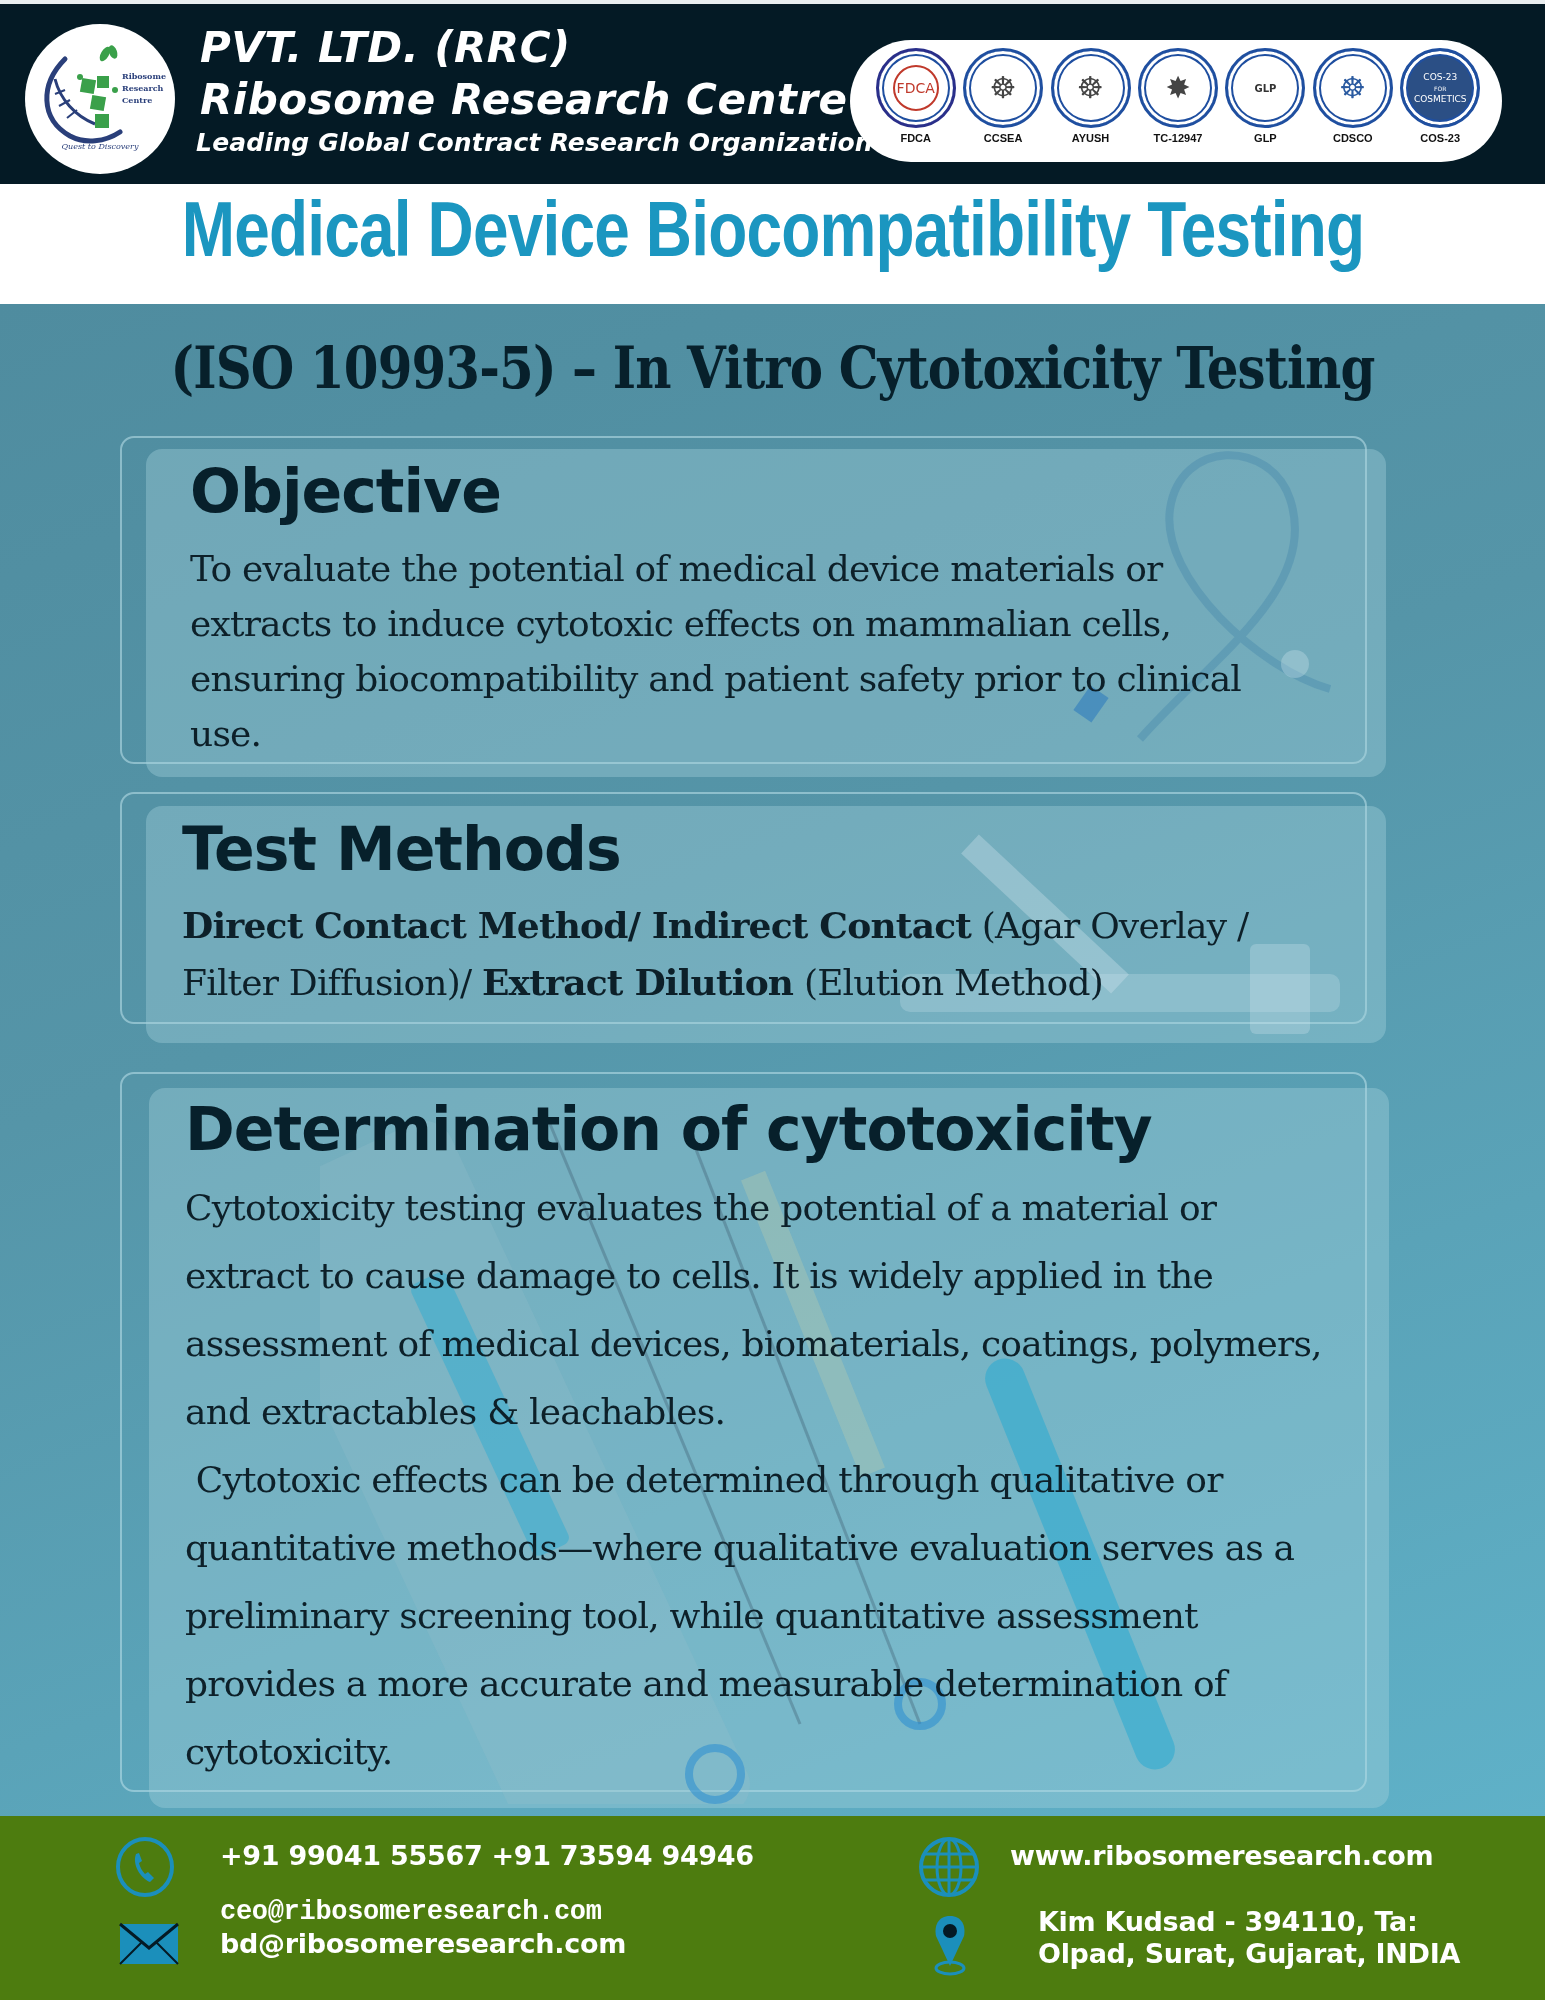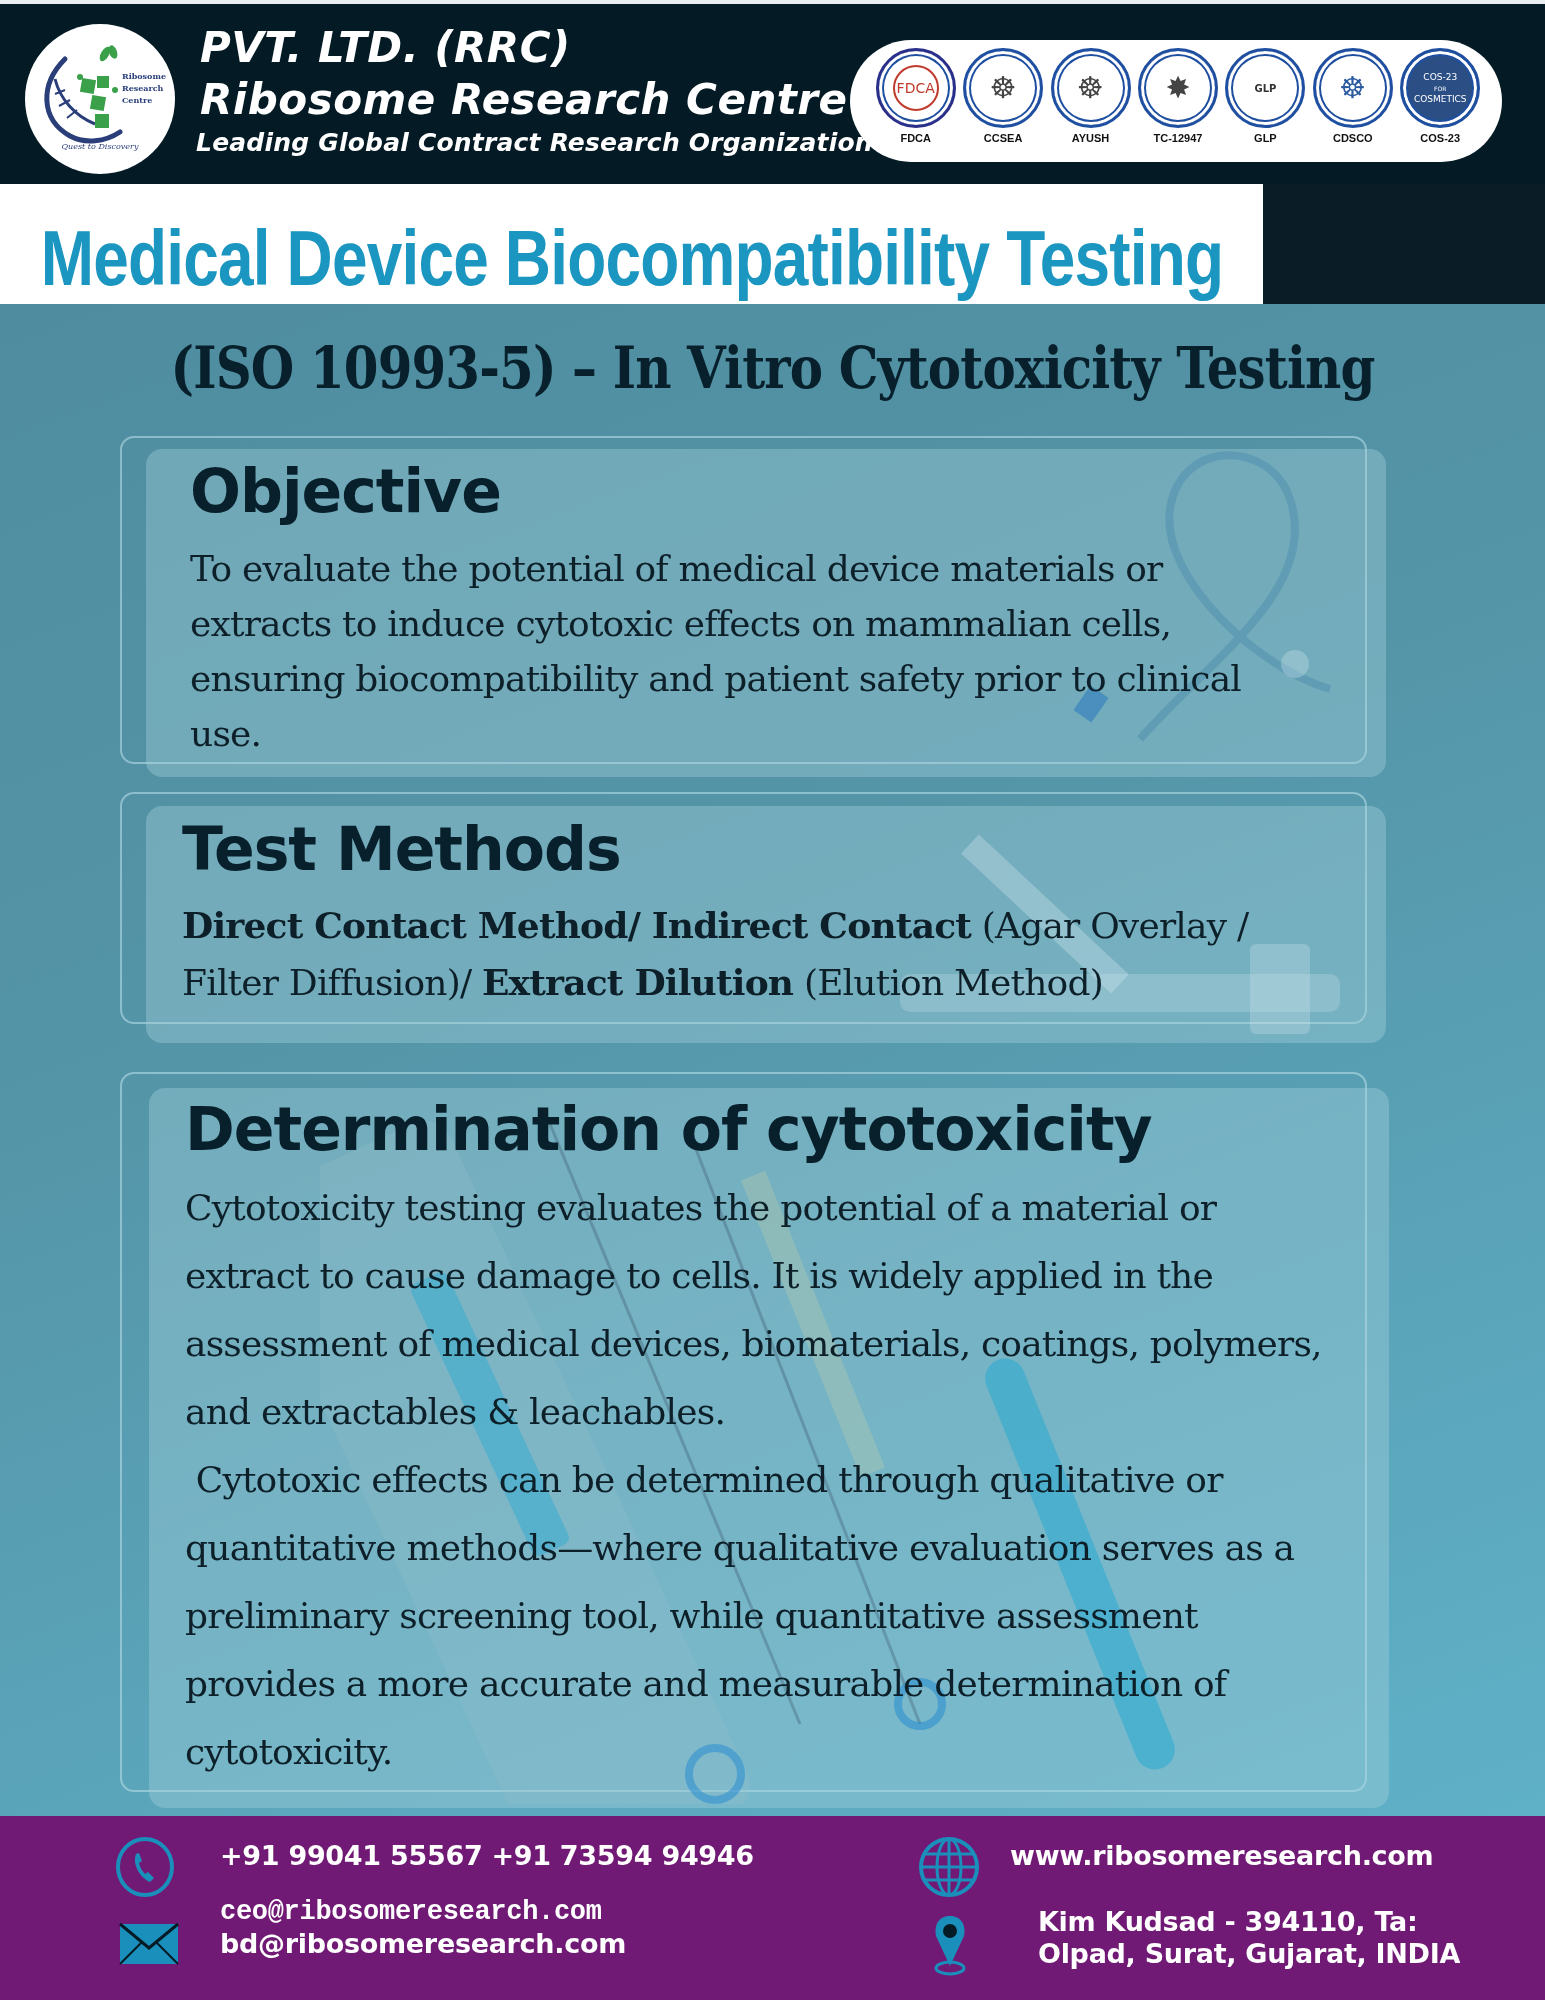"Medical Device Biocompatibility Testing" .title-band { align-items: flex-end -> flex-start; width: 1263px -> 1545px }
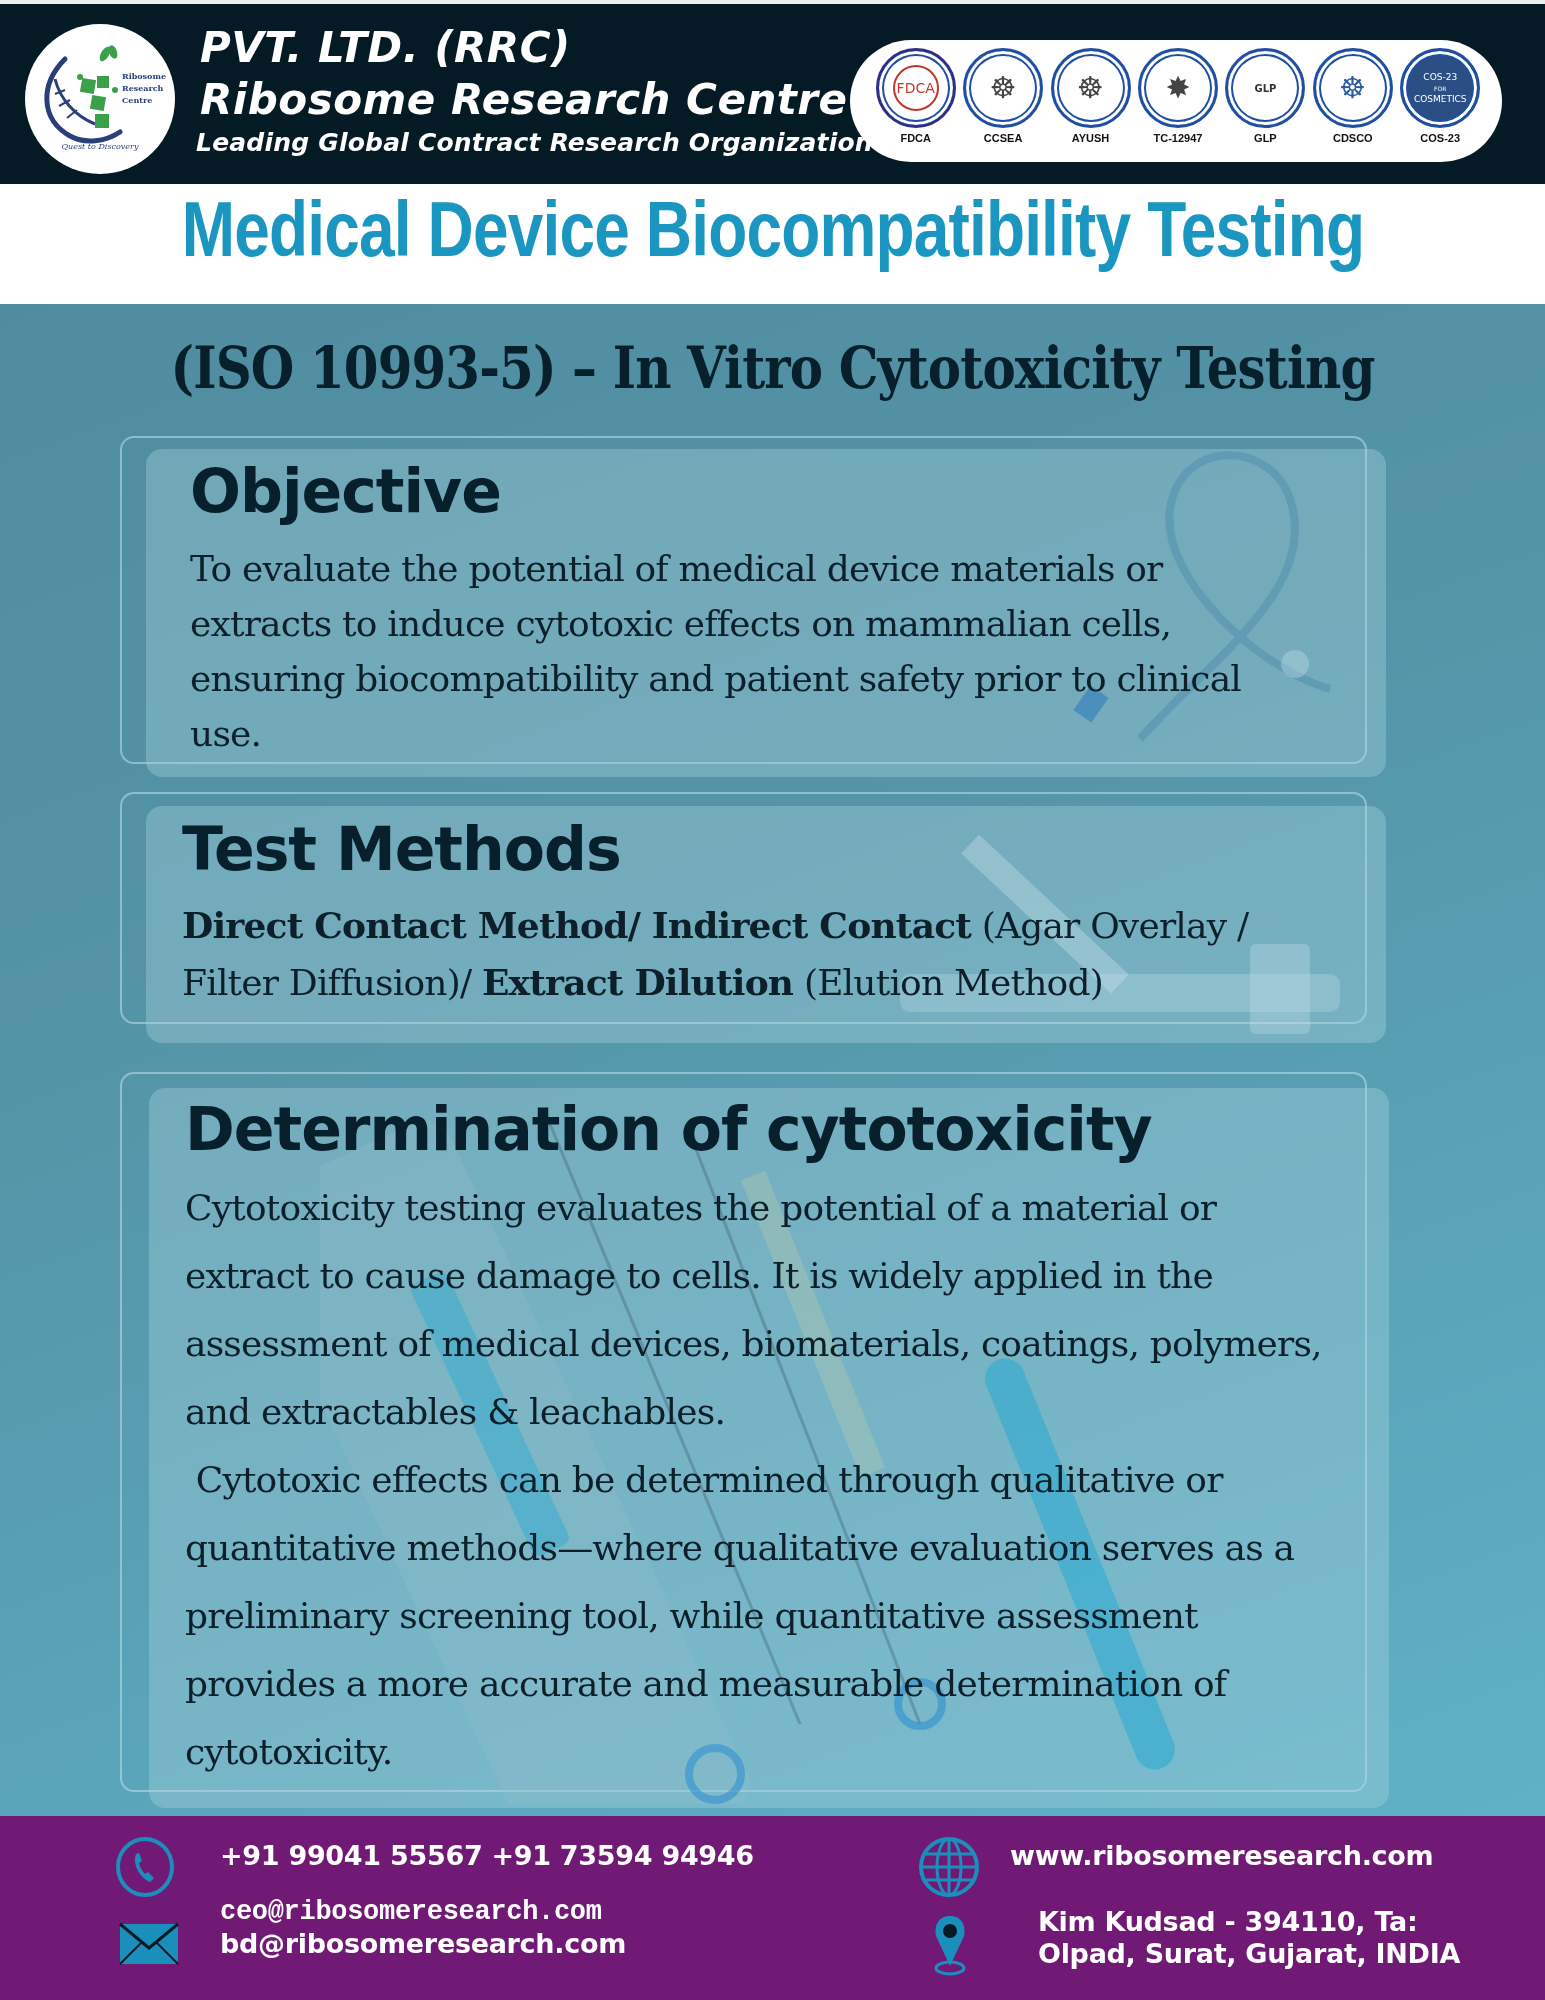"+91 99041 55567 +91 73594" .footer { background: #701a75 -> #4d7c0f }
